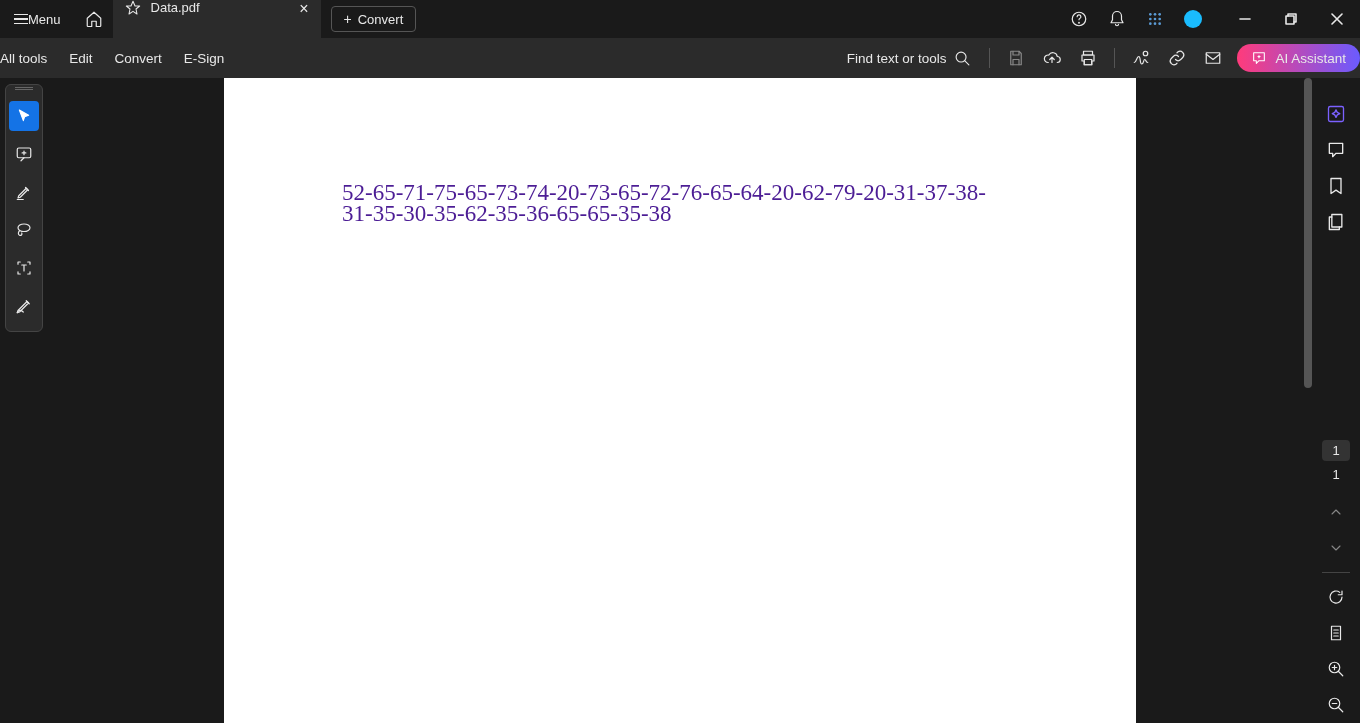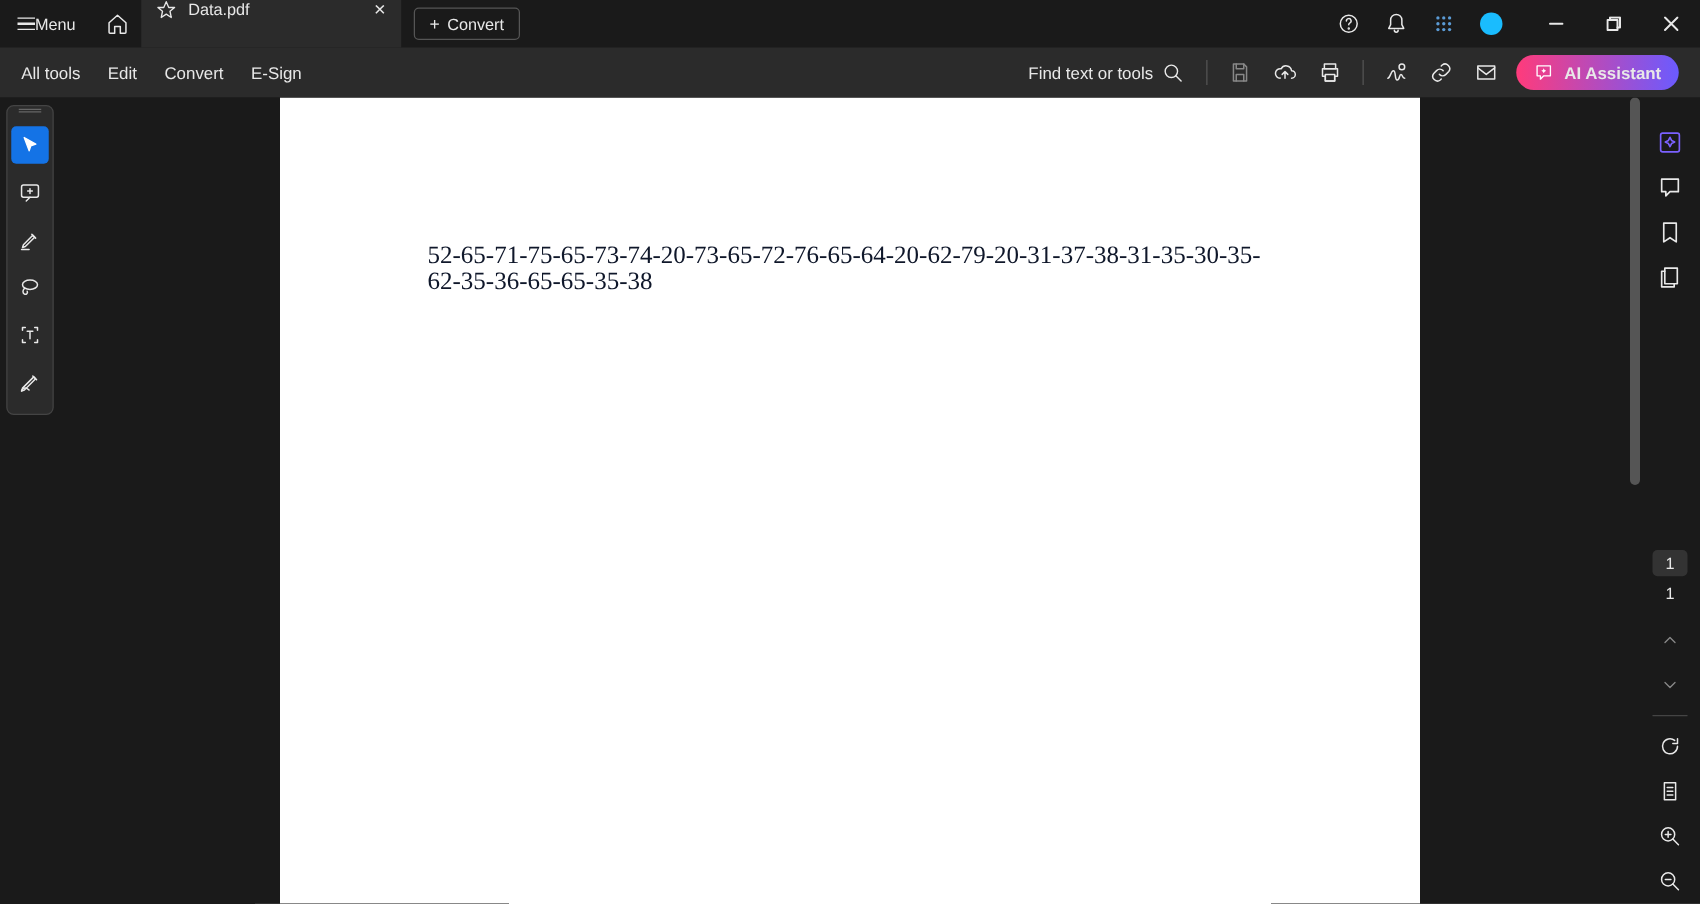"All tools" .tool-bar { padding: 0 17px -> 0 0 }
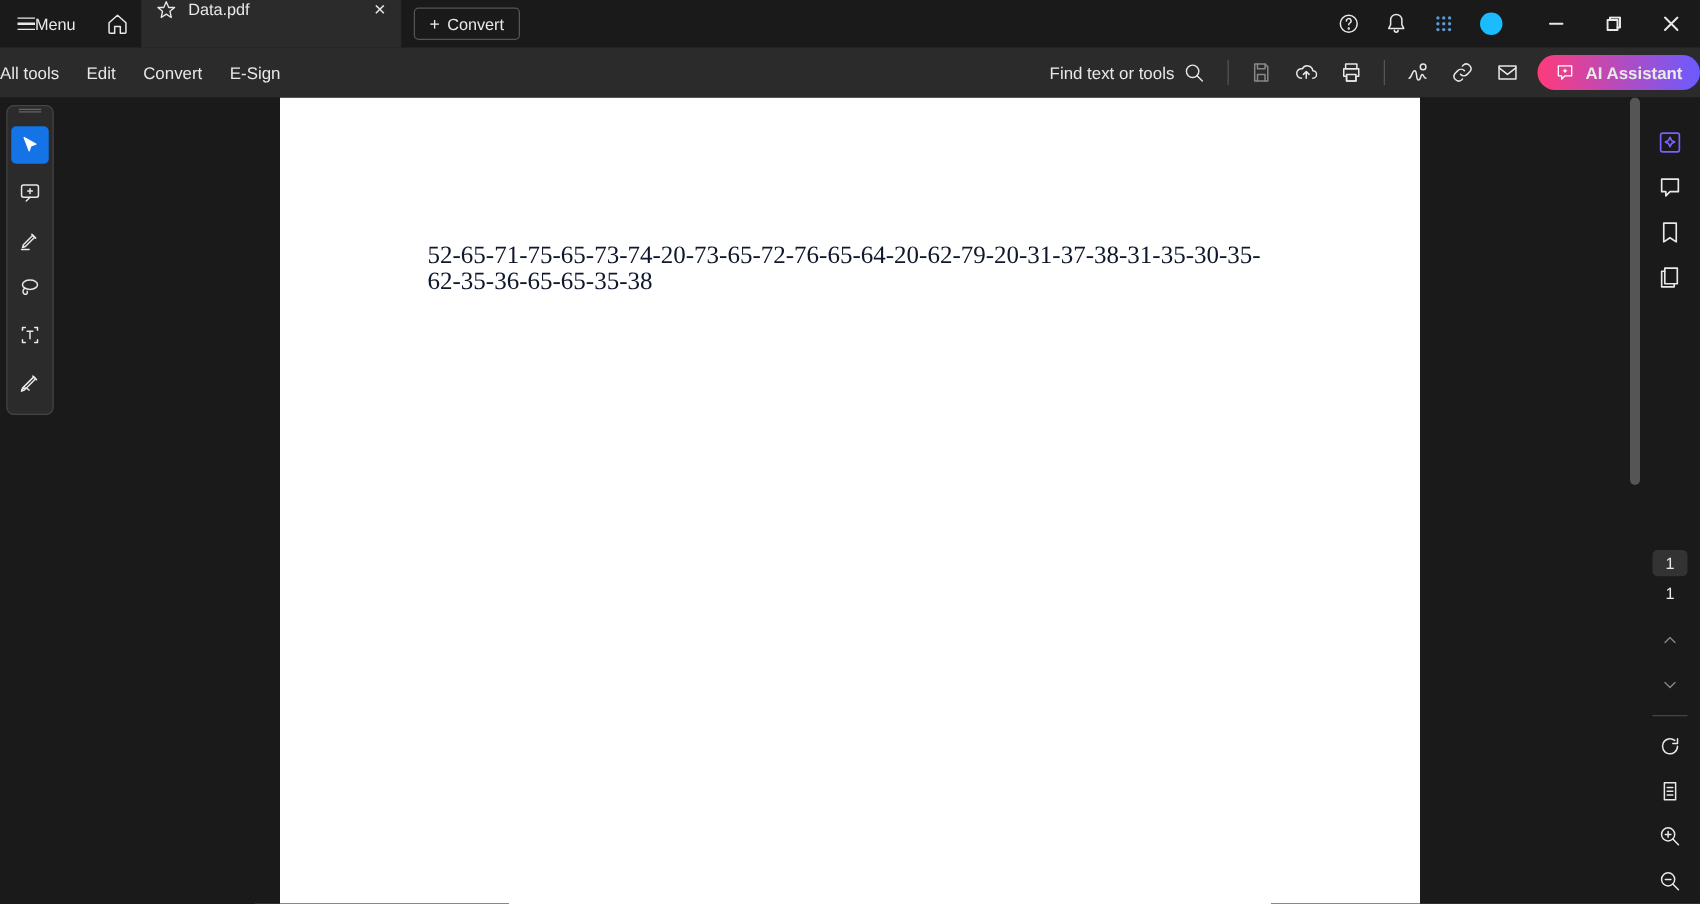"AI Assistant" .ai-btn { font-weight: 700 -> 400 }
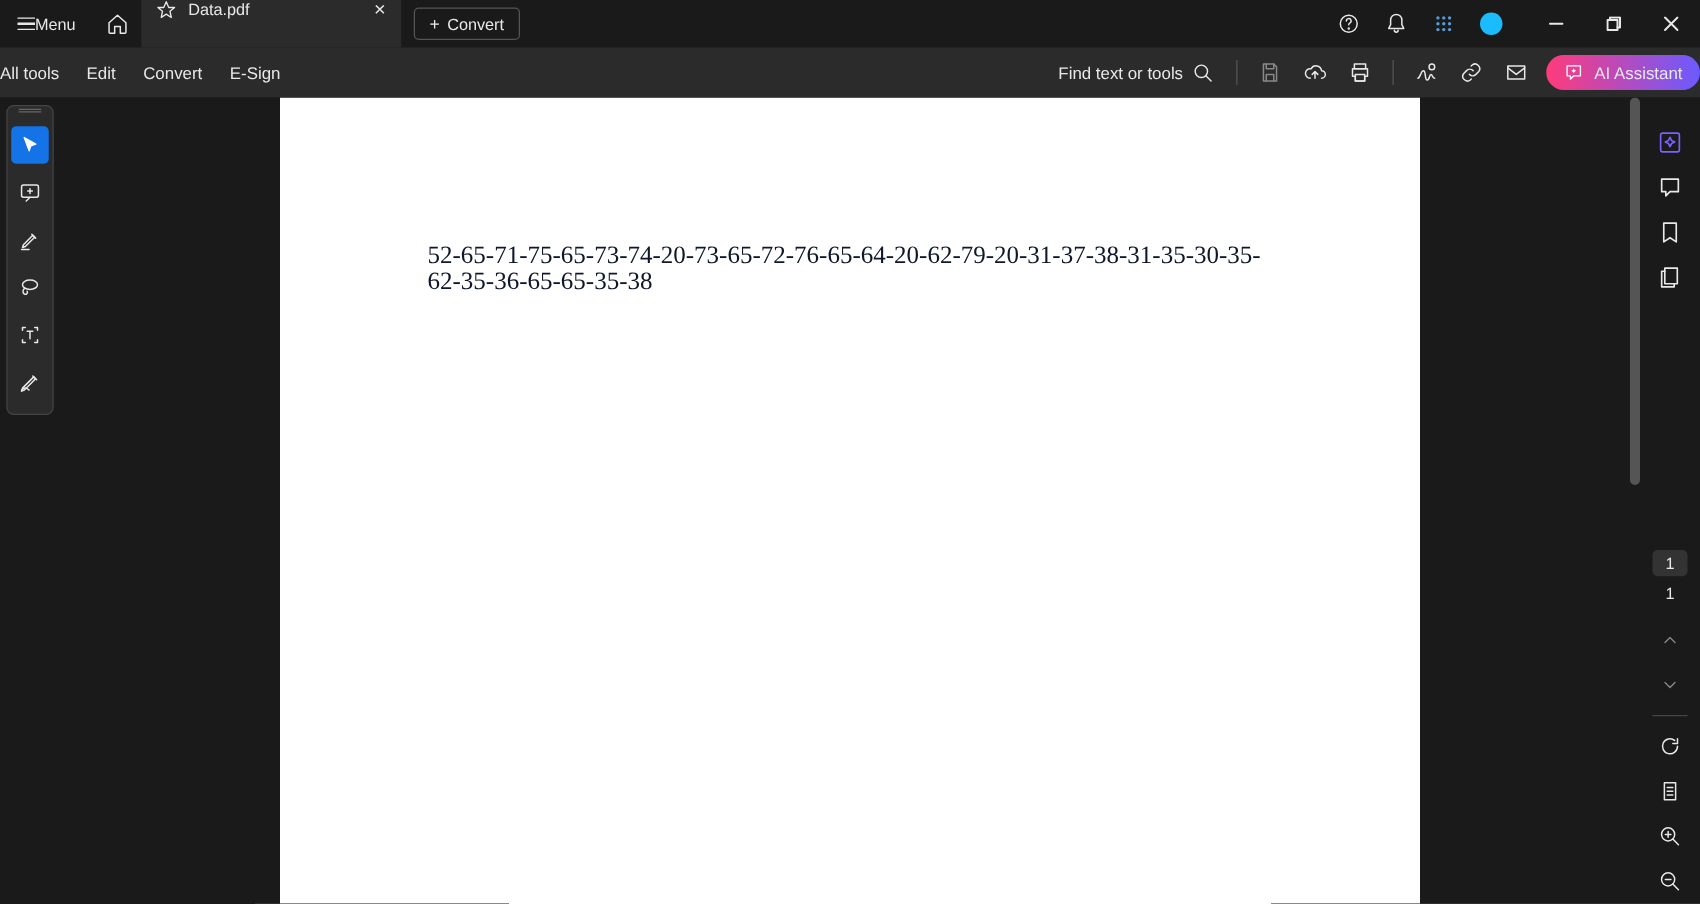"52-65-71-75-65-73-74-20-73-65-72-76-65-6" .page-content { color: #0f172a -> #4c1d95; font-size: 20px -> 23px; top: 116px -> 104px }
